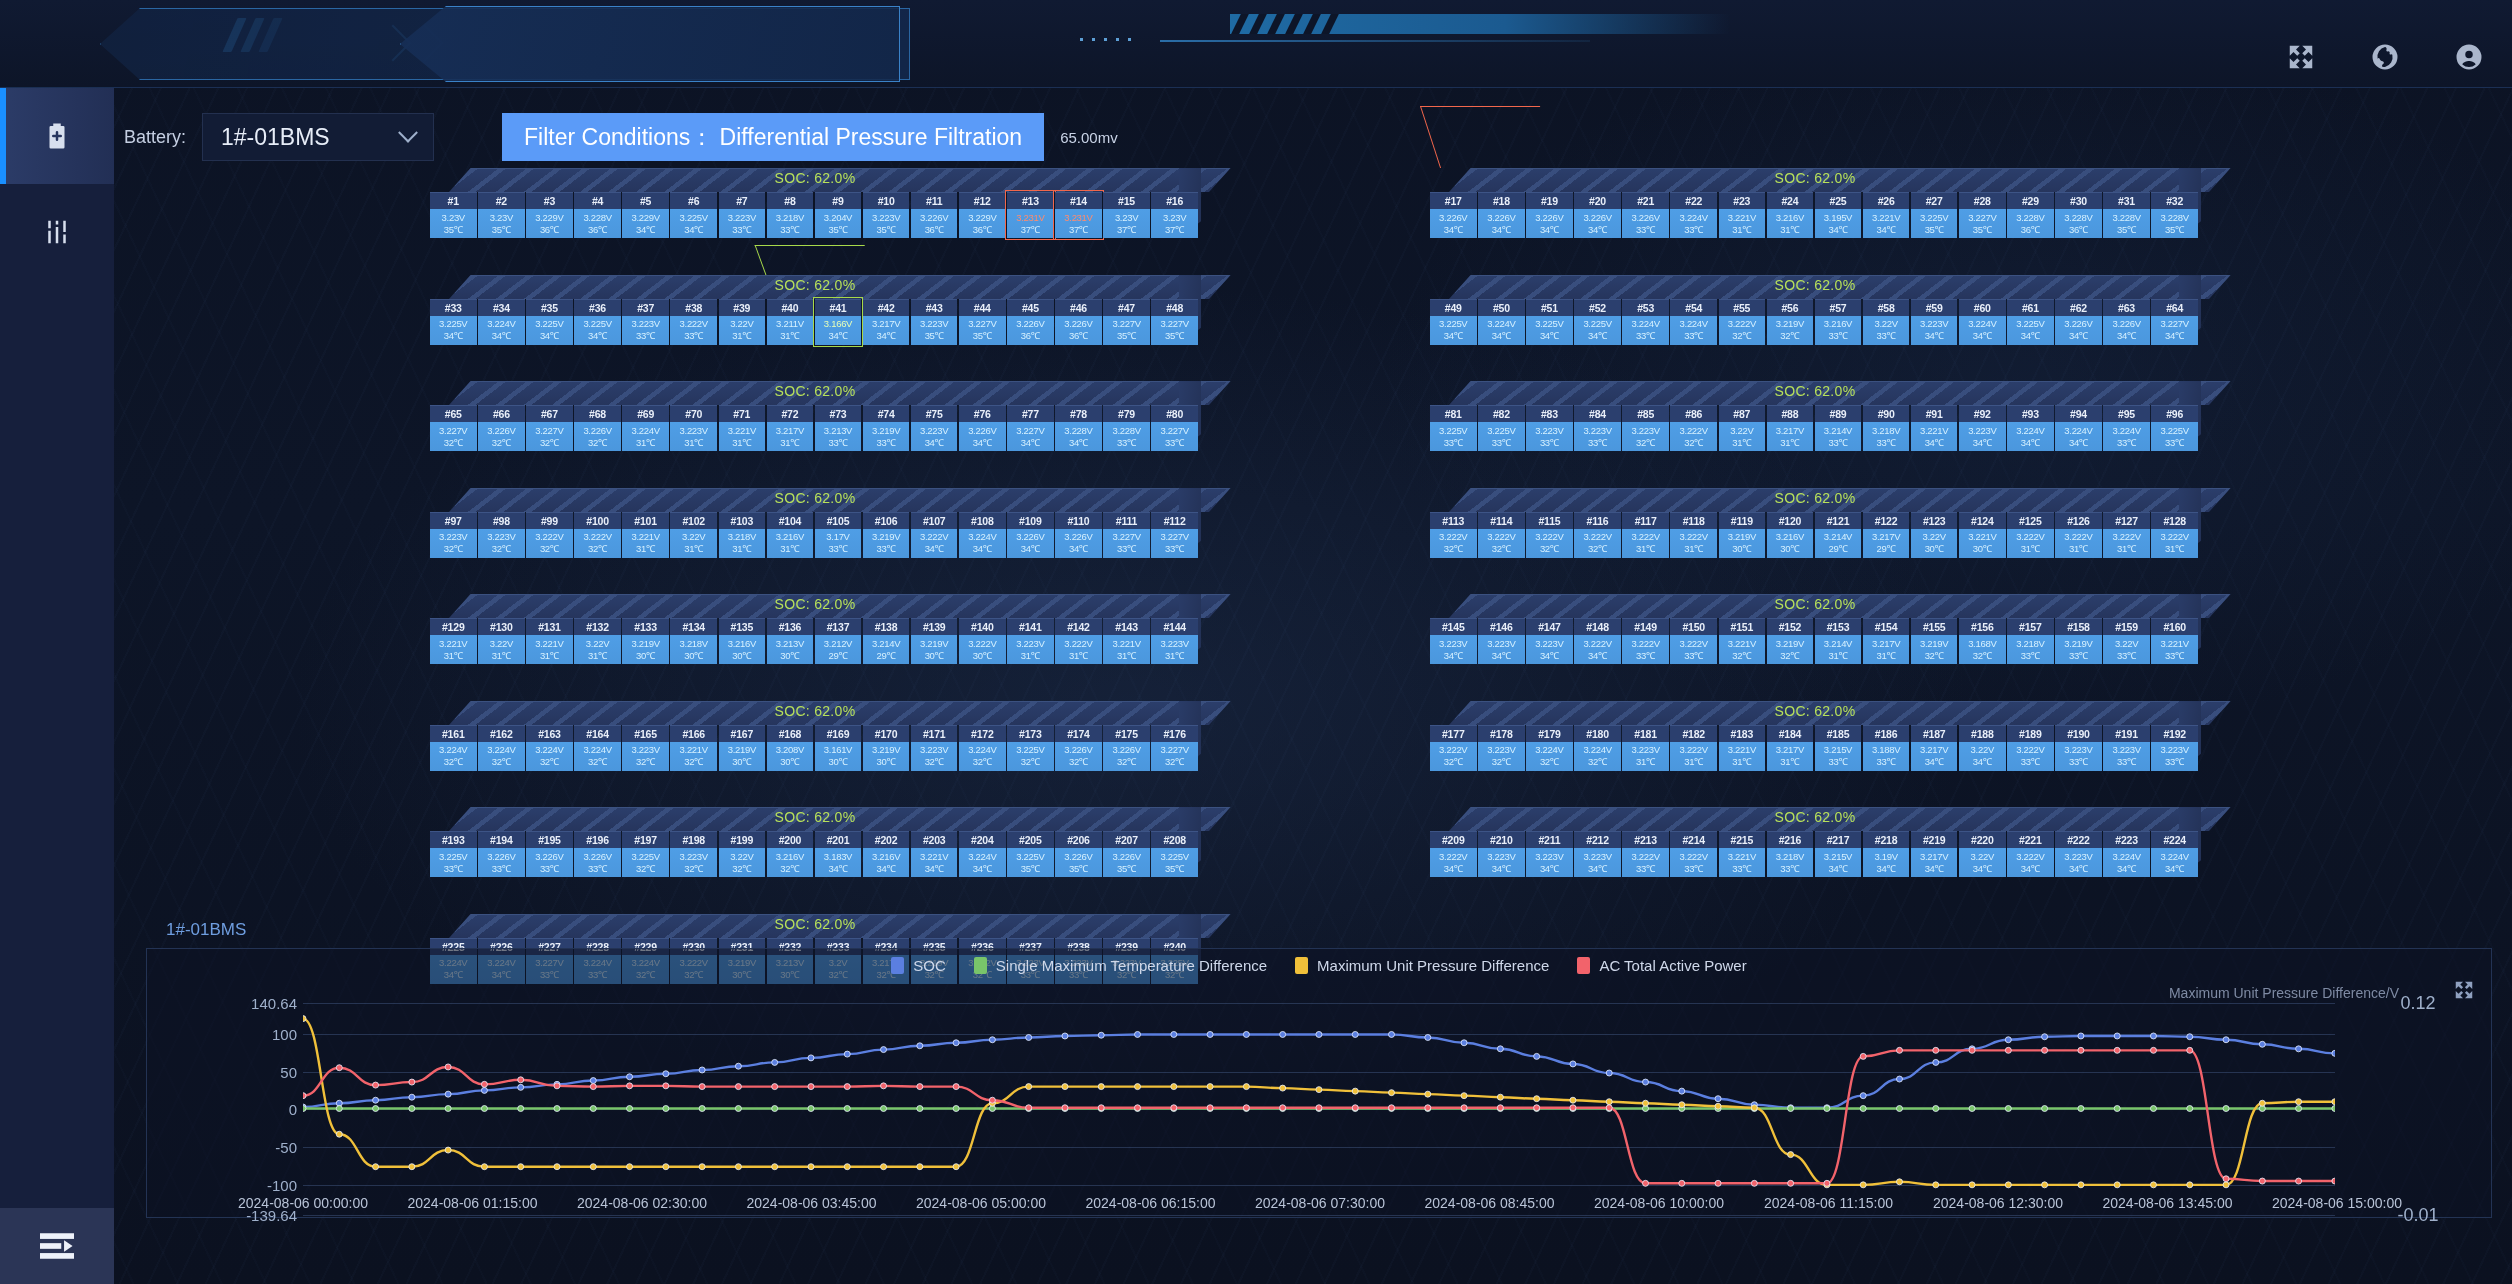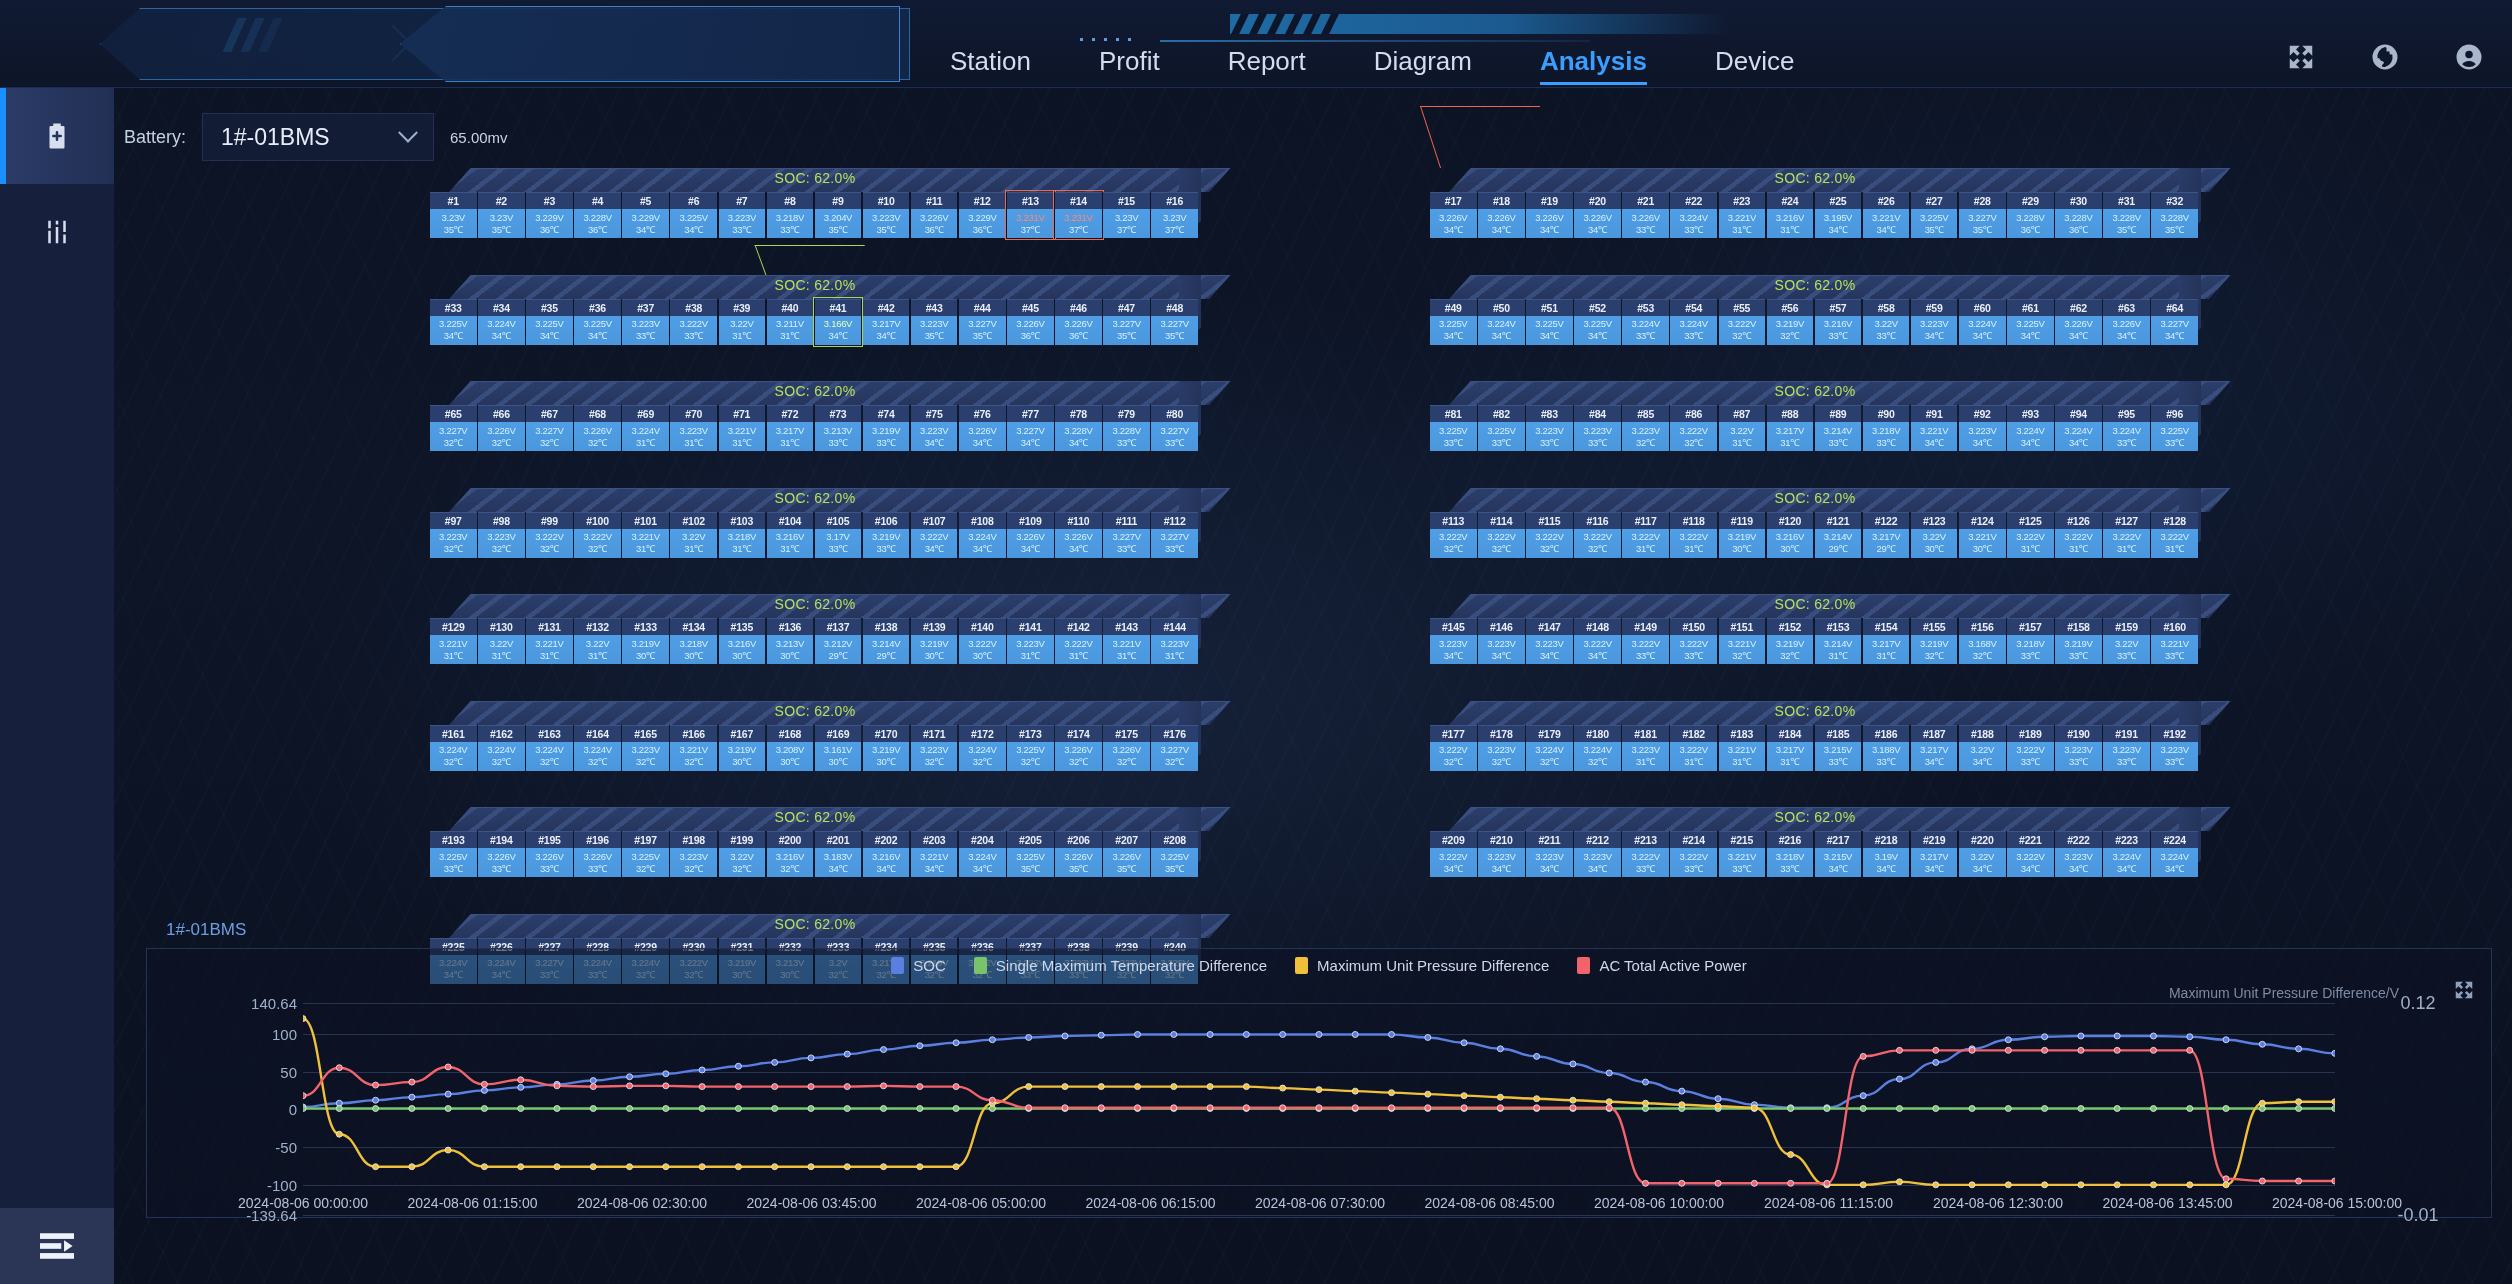"Station" div { html: <div> <div>Station</div> <div>Profit</div> <div>Report</div> <div>Diagram</div> <div>Analysis</div> <div>Device</div> </div> -> none }
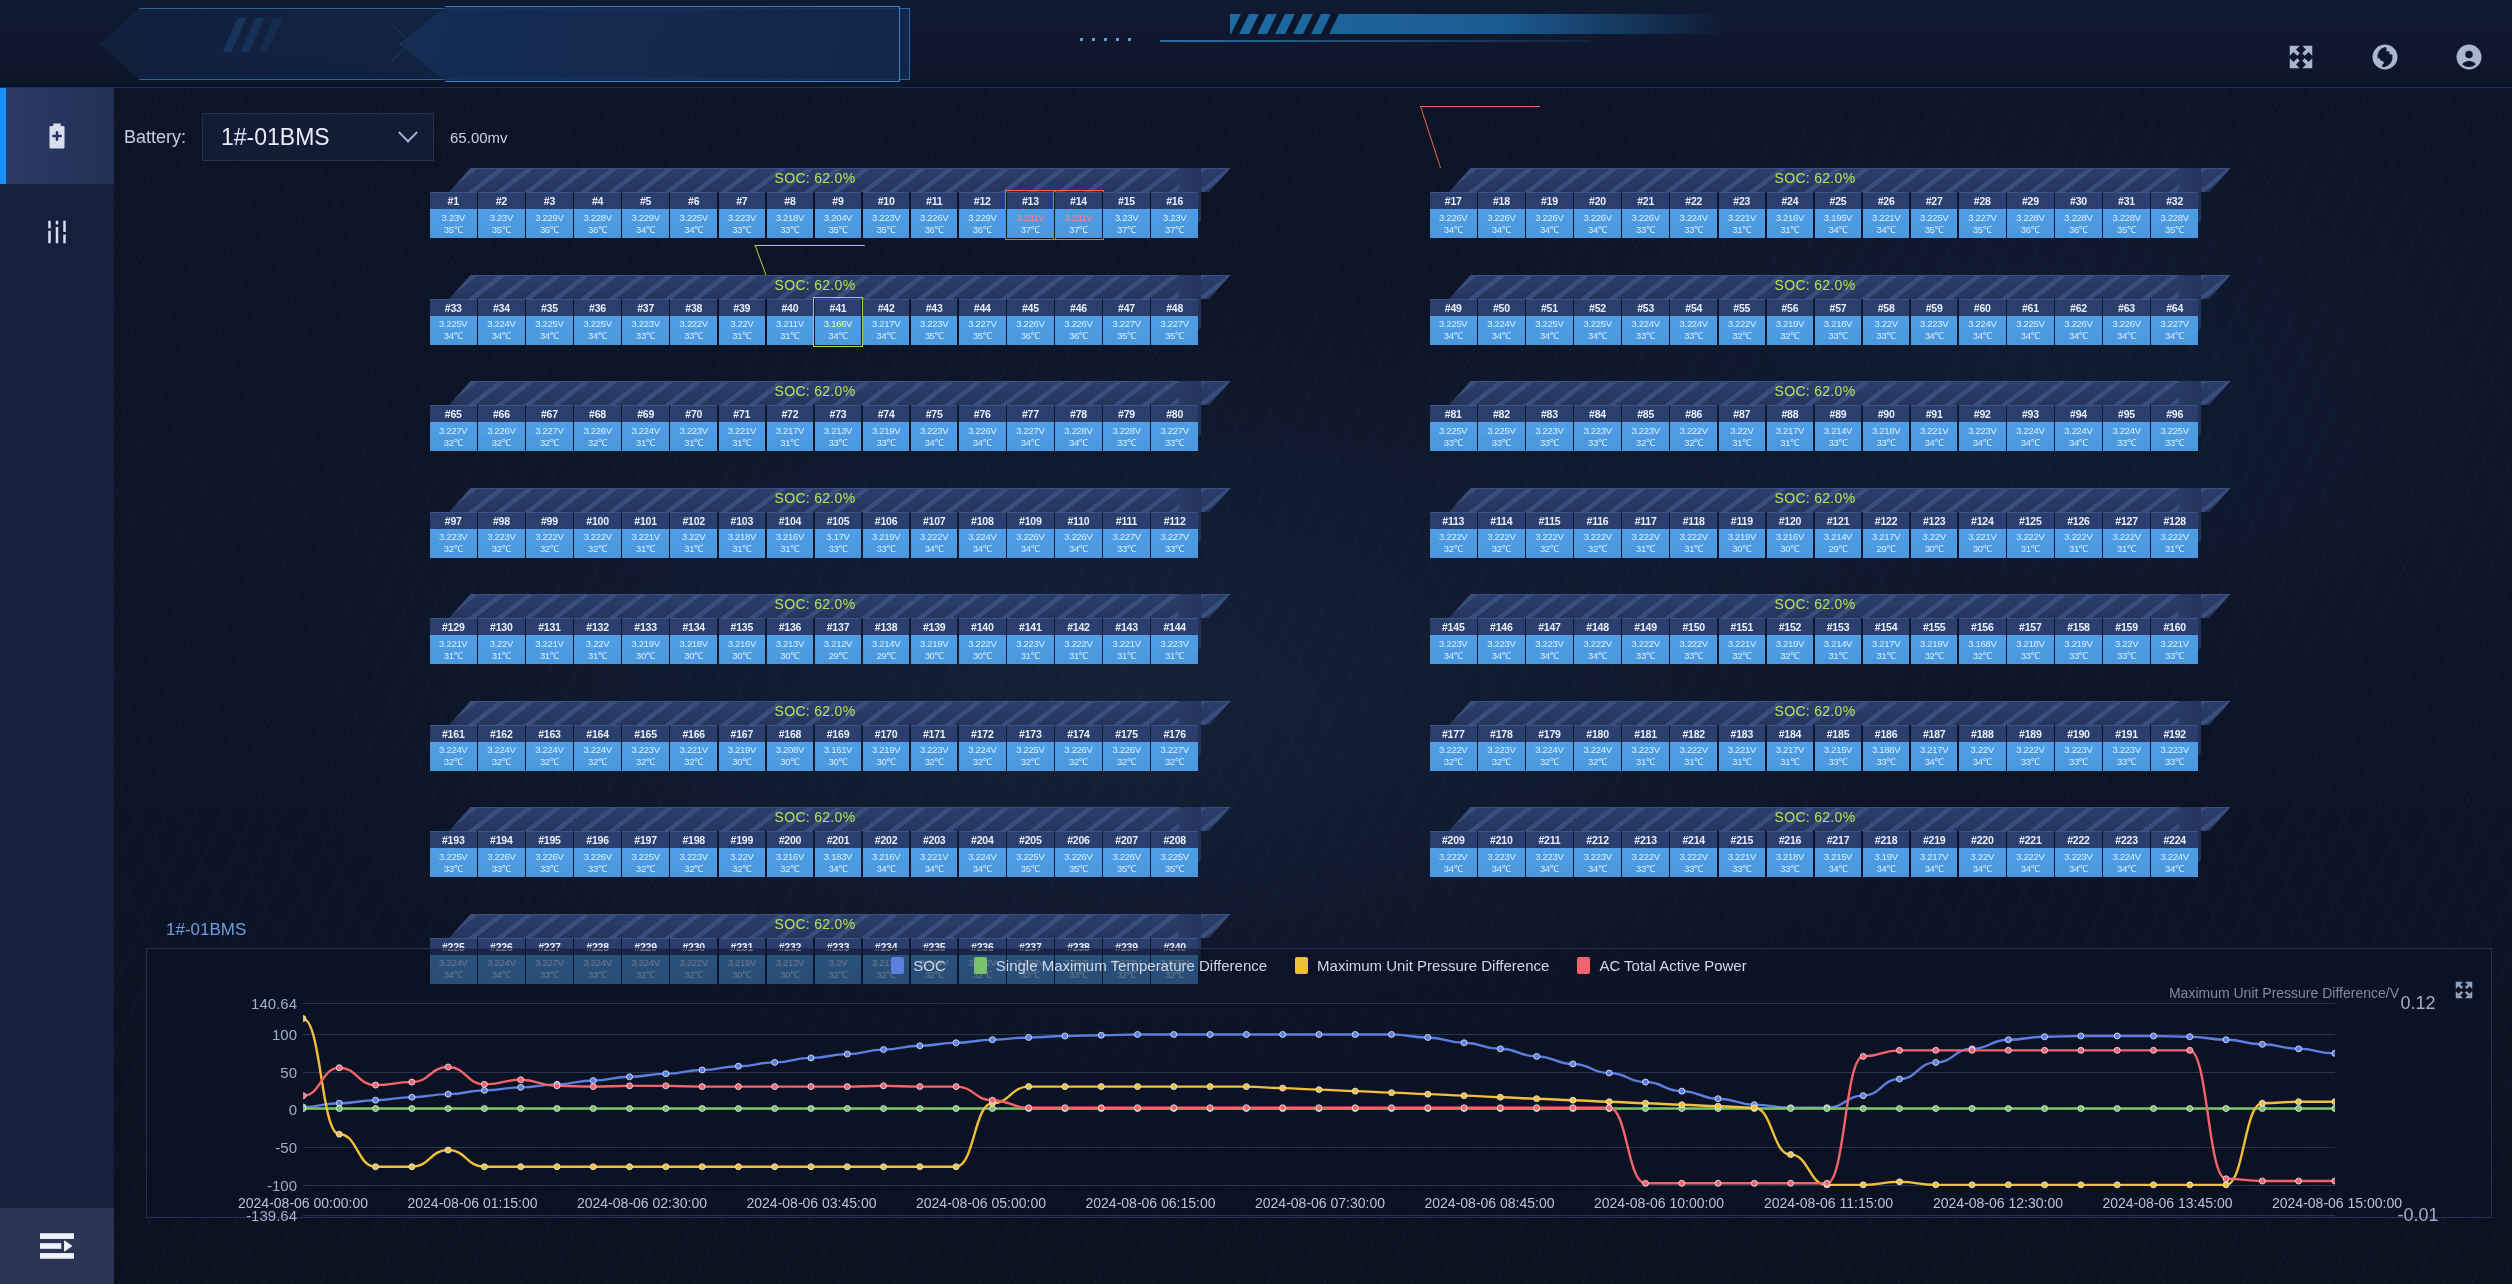"Filter Conditions： Differential Pressure" div { html: none -> <div>Filter Conditions： Differential Pressure Filtration</div> }
